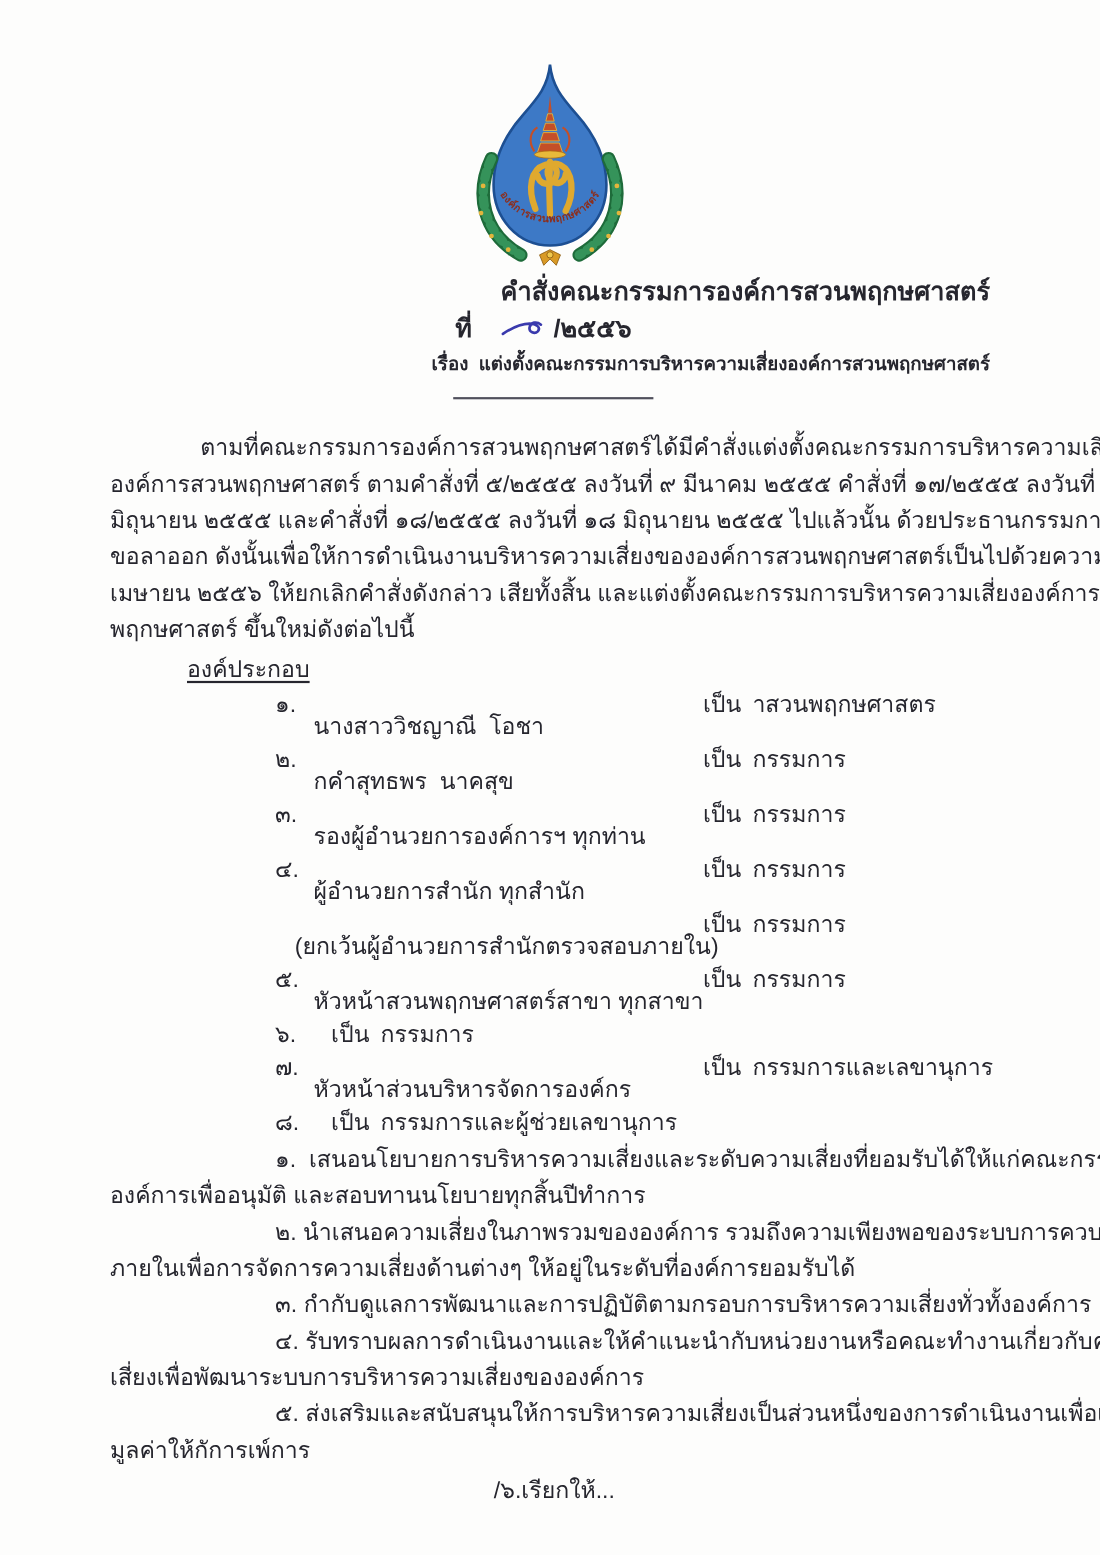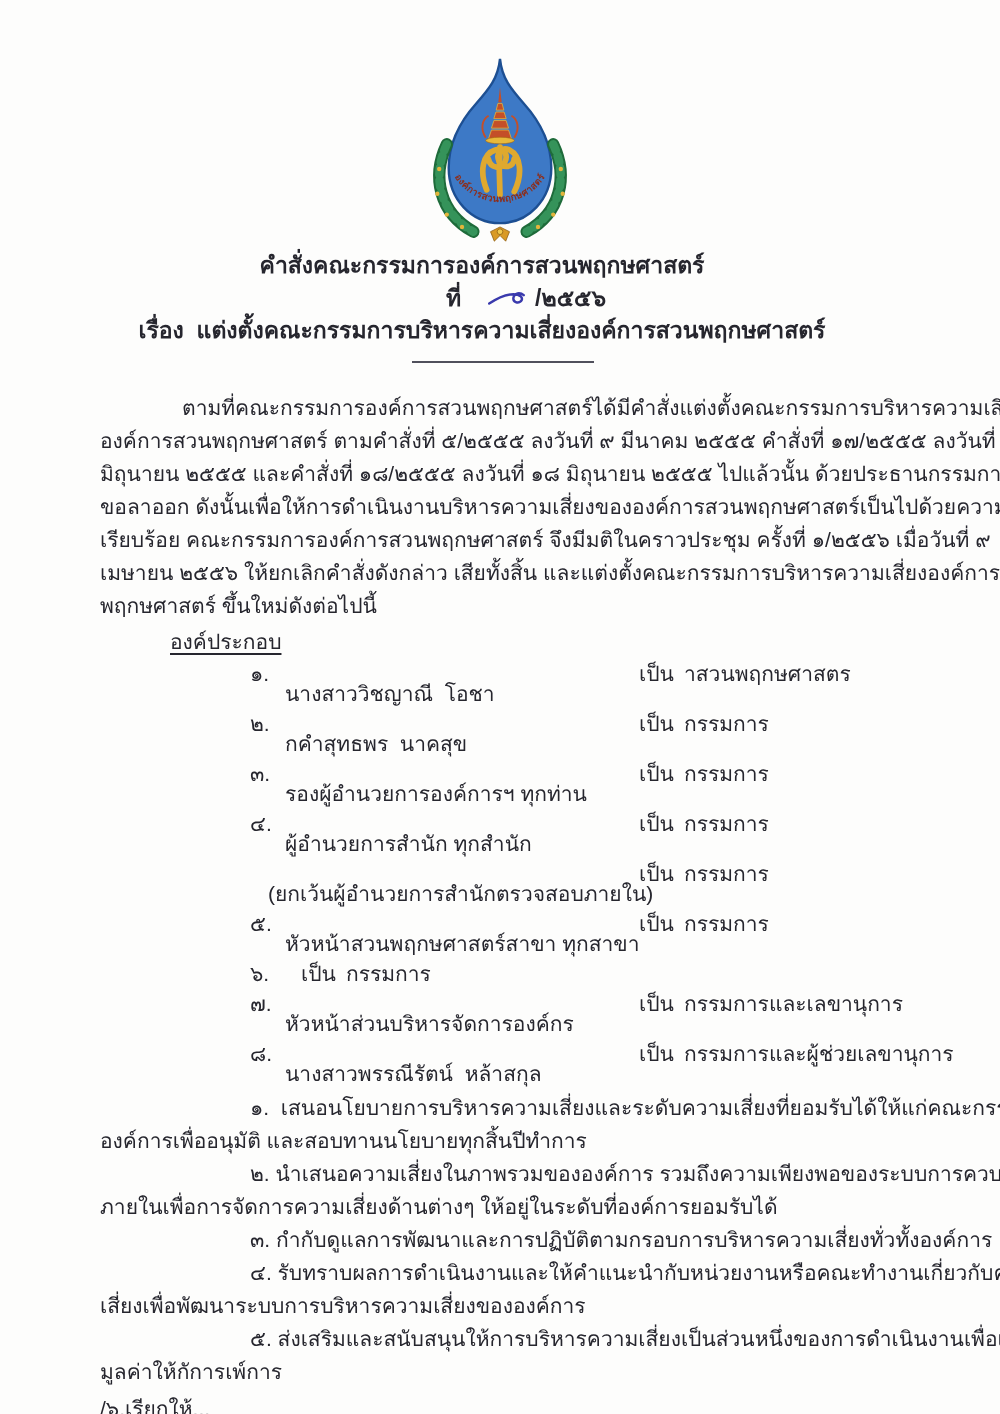"คำสั่งคณะกรรมการองค์การสวนพฤกษศาสตร์" .title-block { margin-left: 32px -> none; text-align: center -> right }
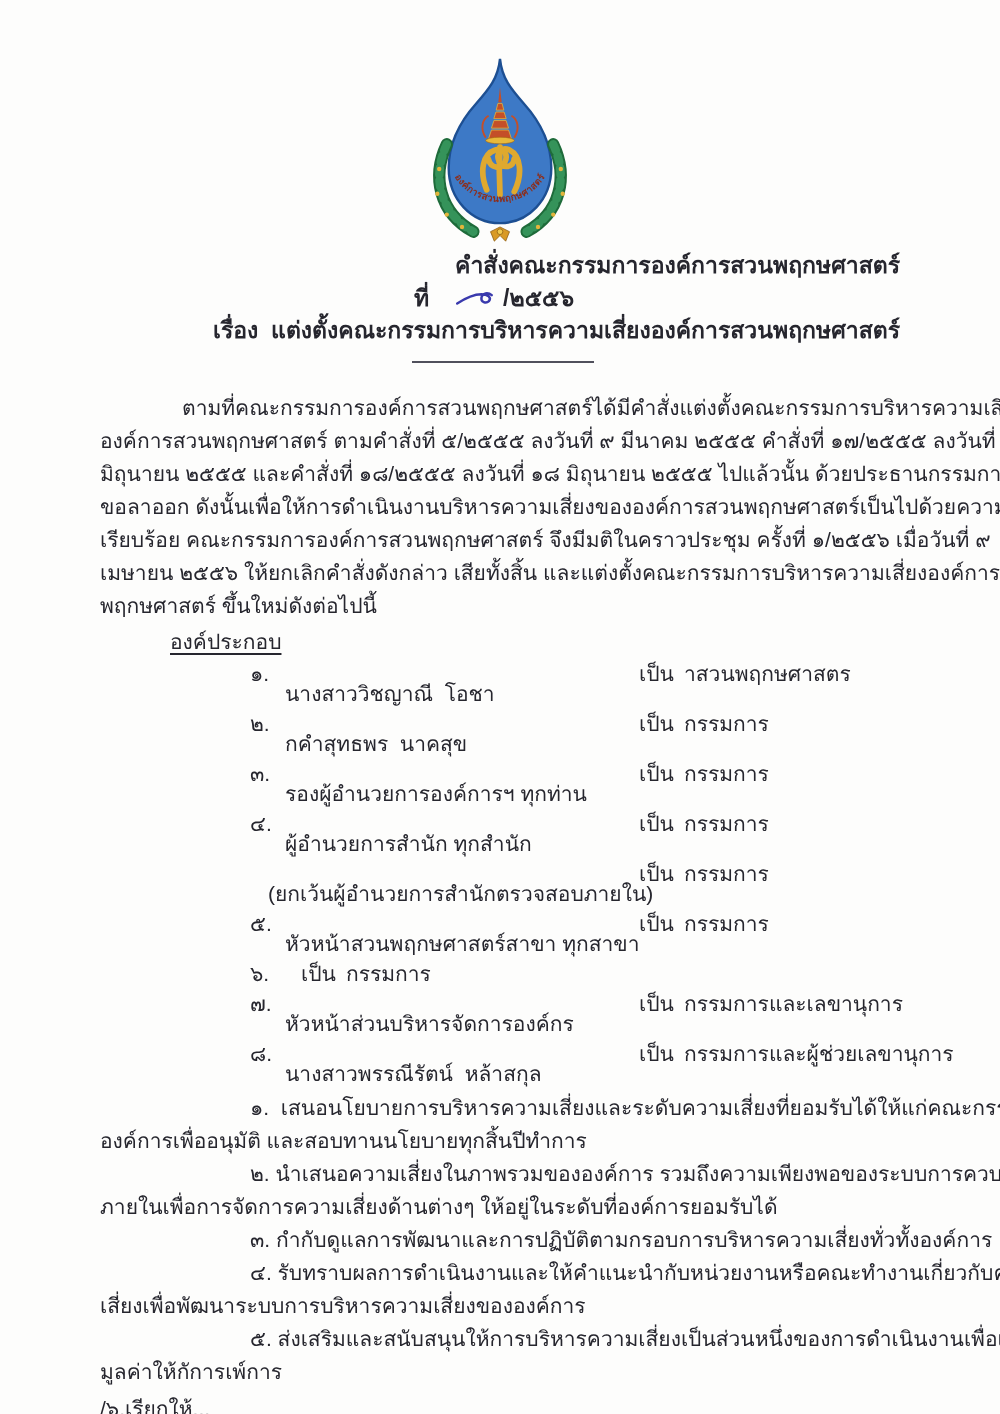"เรื่อง" .subject-line { font-size: 23px -> 17px }
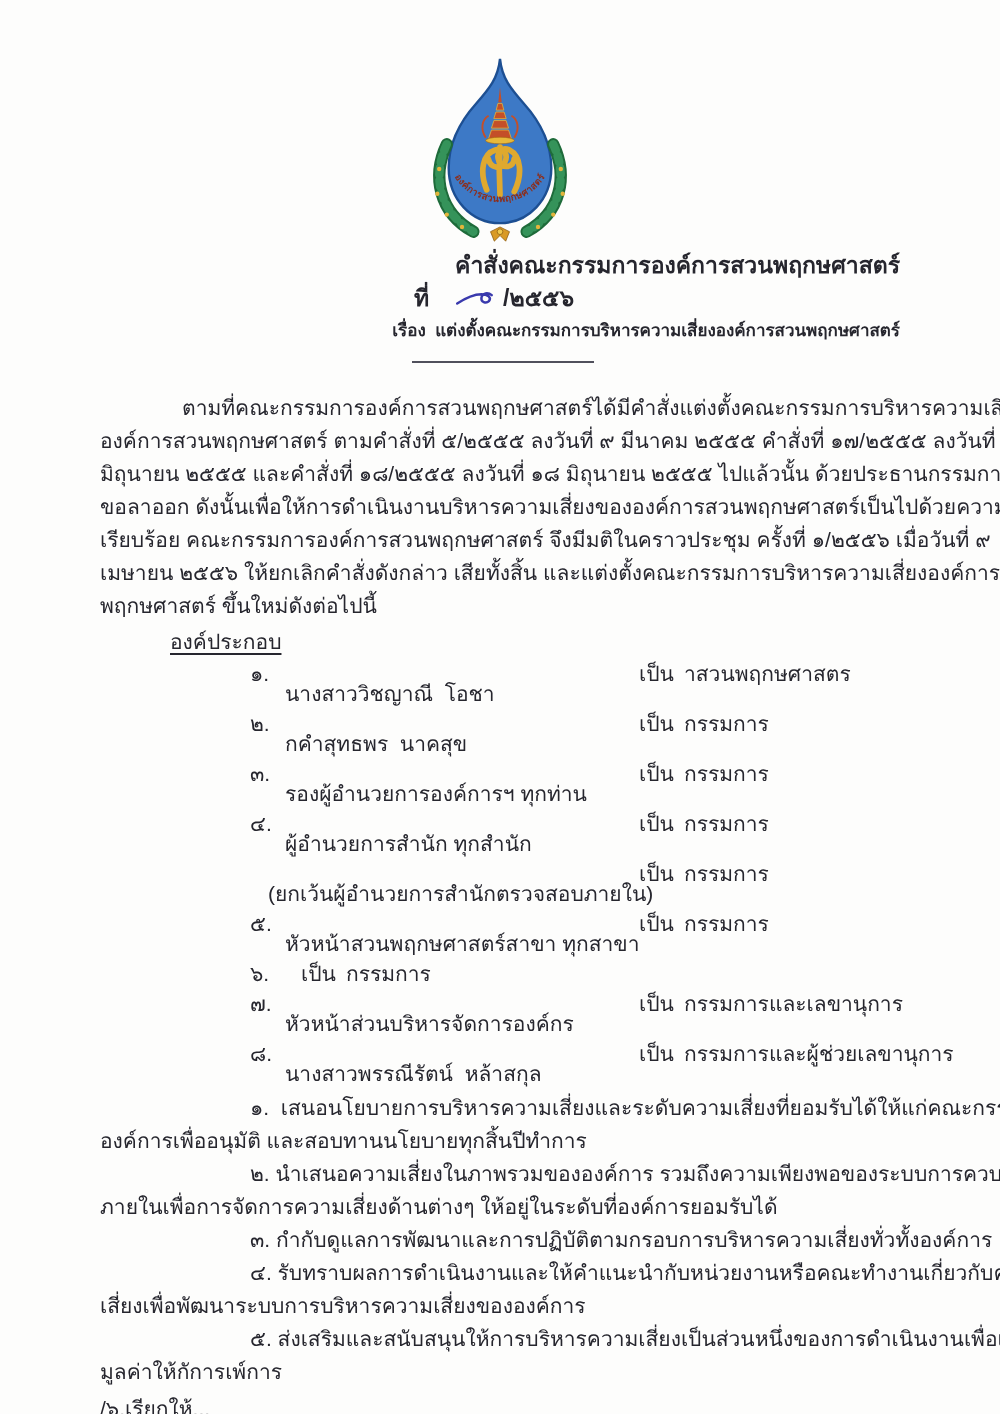"เรียบร้อย คณะกรรมการองค์การสวนพฤกษศาสตร์" div.pline { html: <div>เรียบร้อย คณะกรรมการองค์การสวนพฤกษศาสตร์ จึงมีมติในคราวประชุม ครั้งที่ ๑/๒๕๕๖ เมื่อวันที่ ๙</div> -> none }
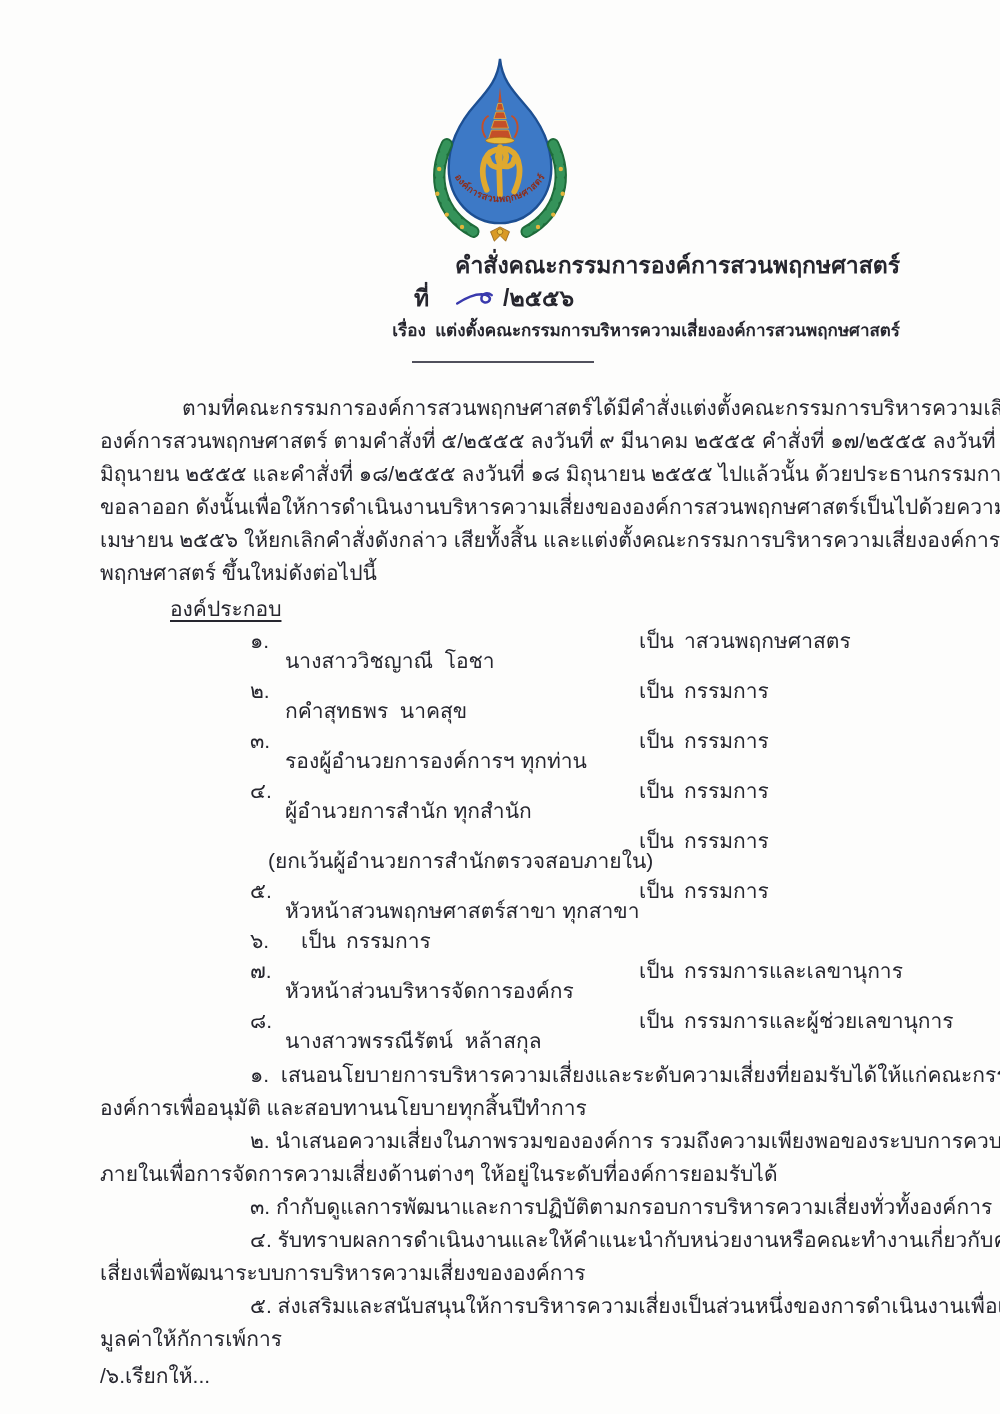"นางสาวพรรณีรัตน์ หล้าสกุล" span.c-name { html: <span>นางสาวพรรณีรัตน์ หล้าสกุล</span> -> none }
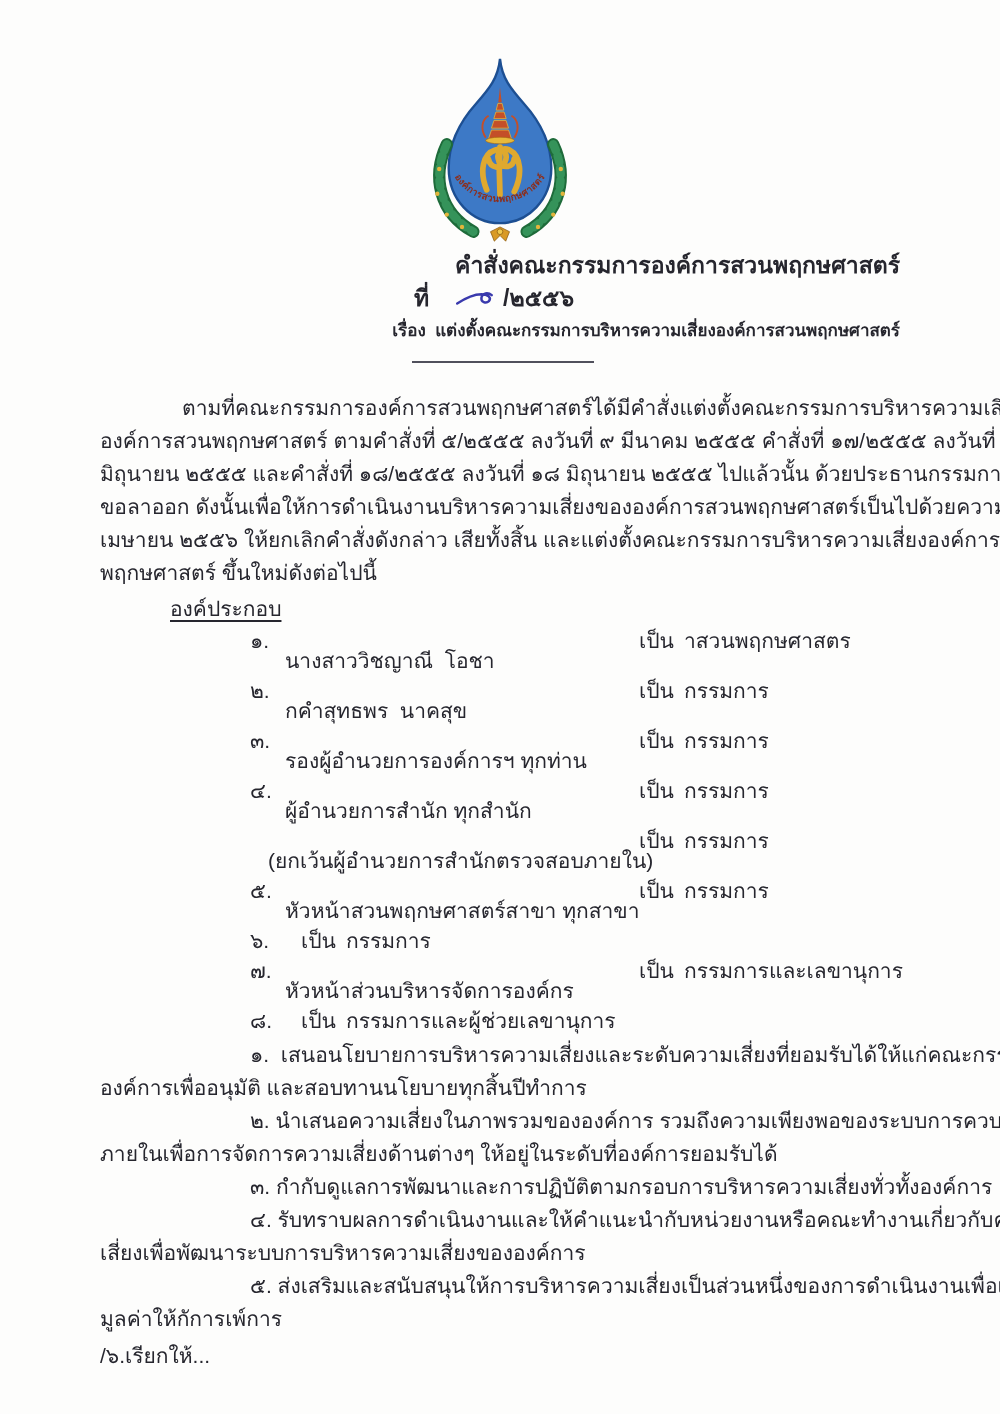"/๖.เรียกให้..." .footer-note { text-align: left -> center }
